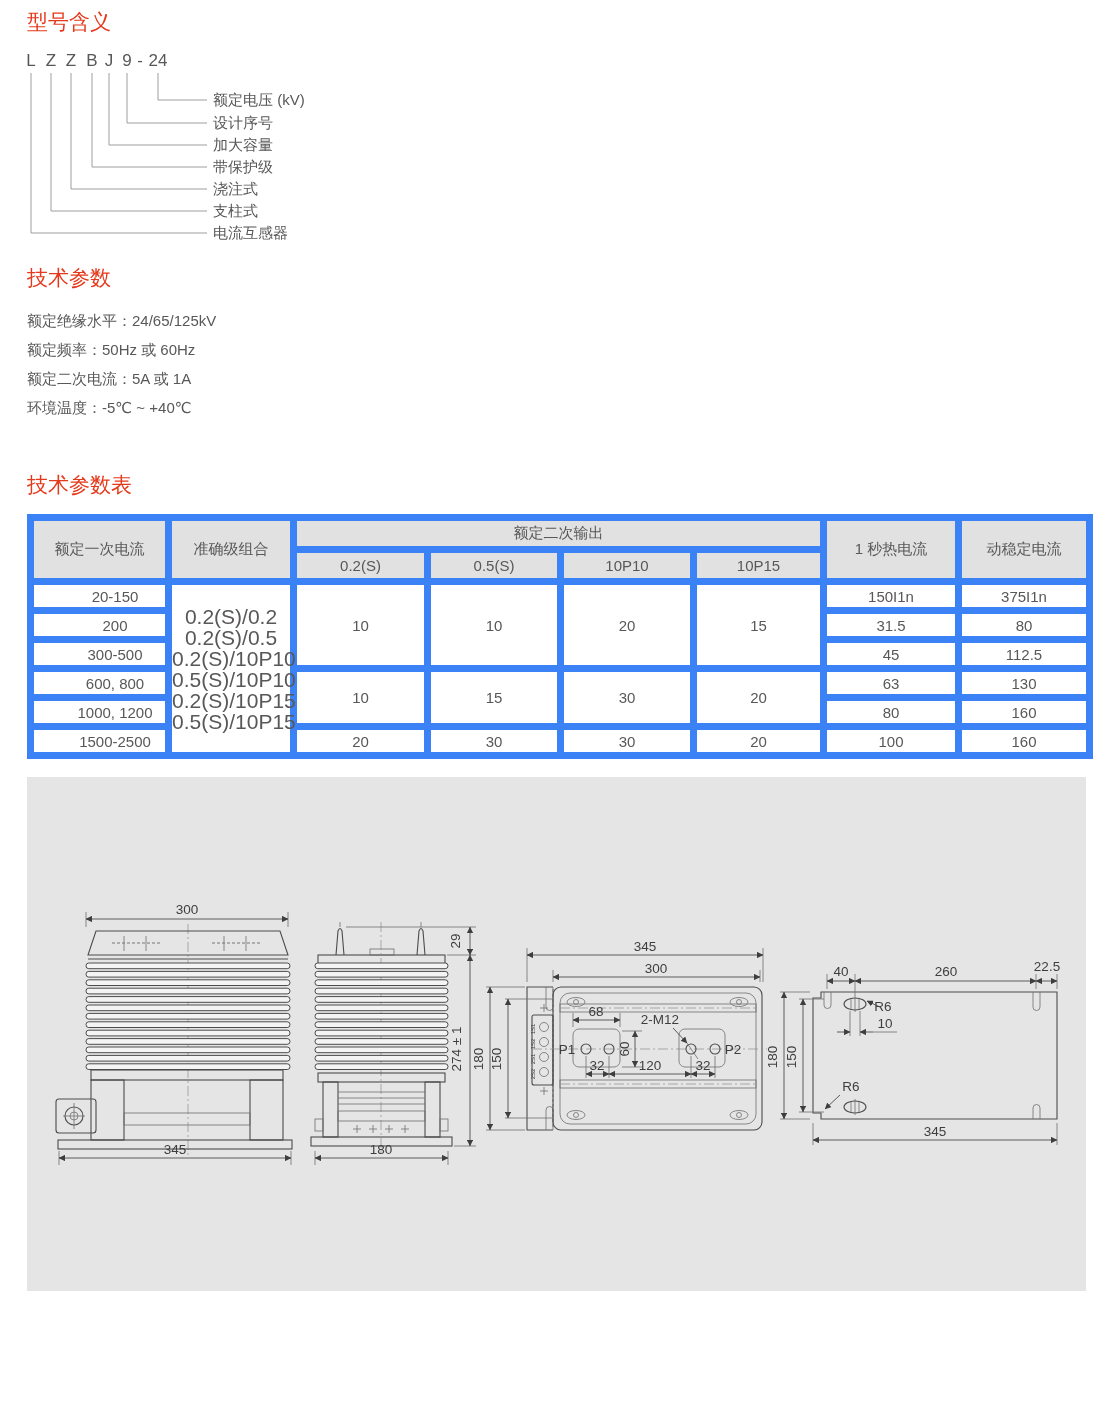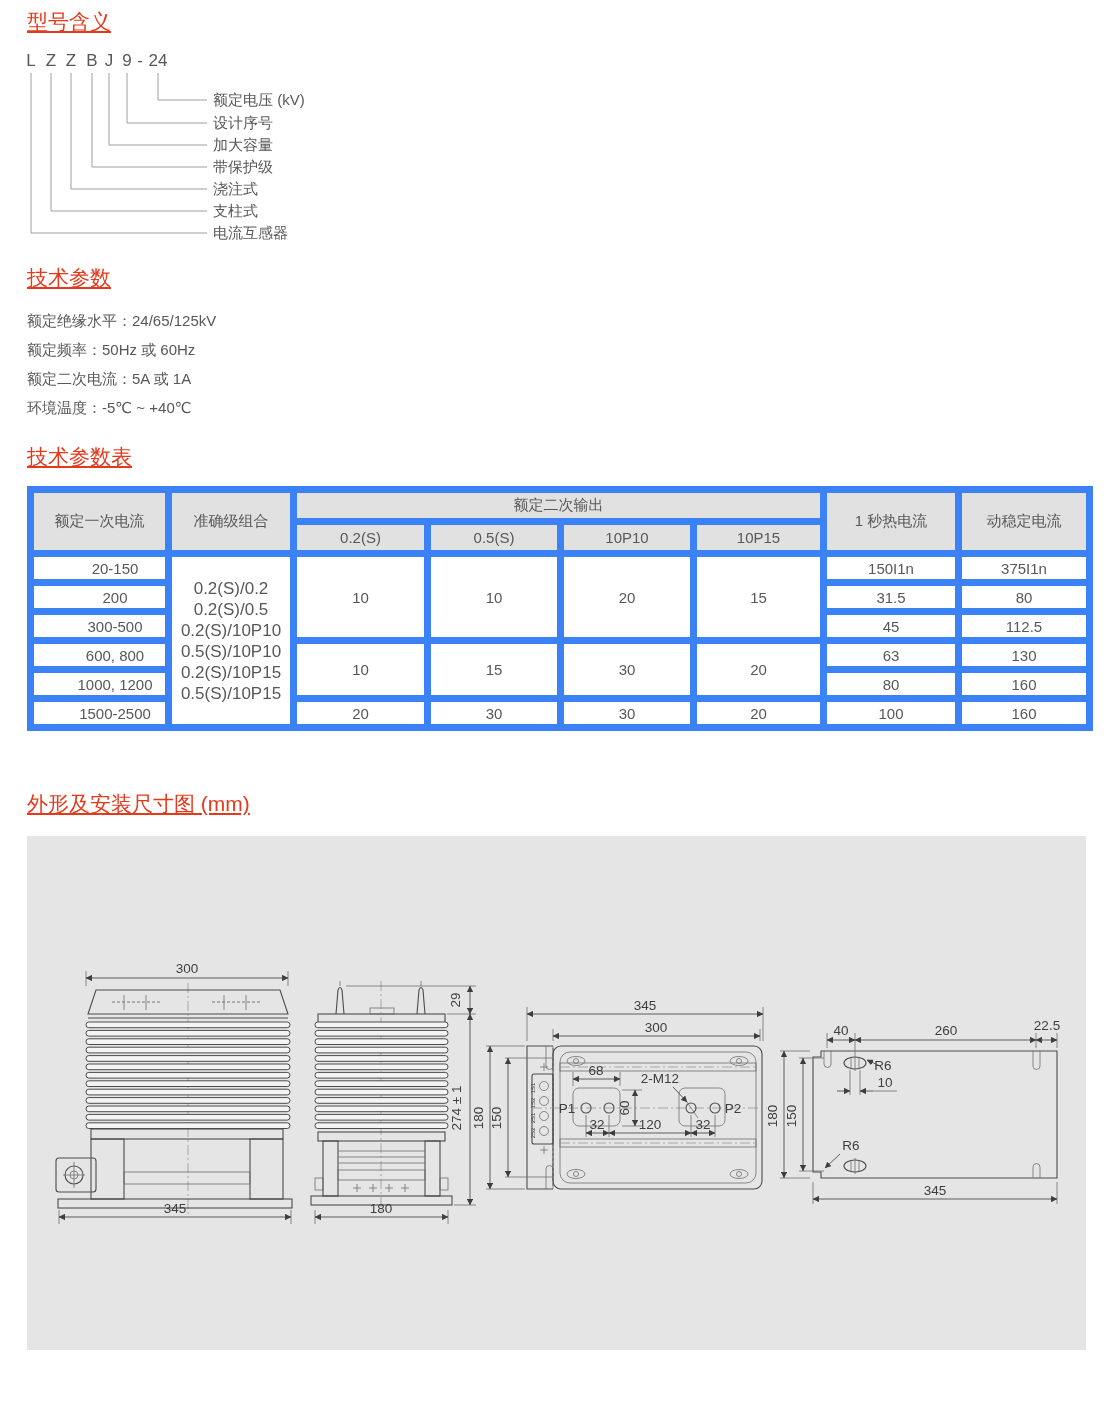"型号含义" h2.section-title { text-decoration: underline -> none }
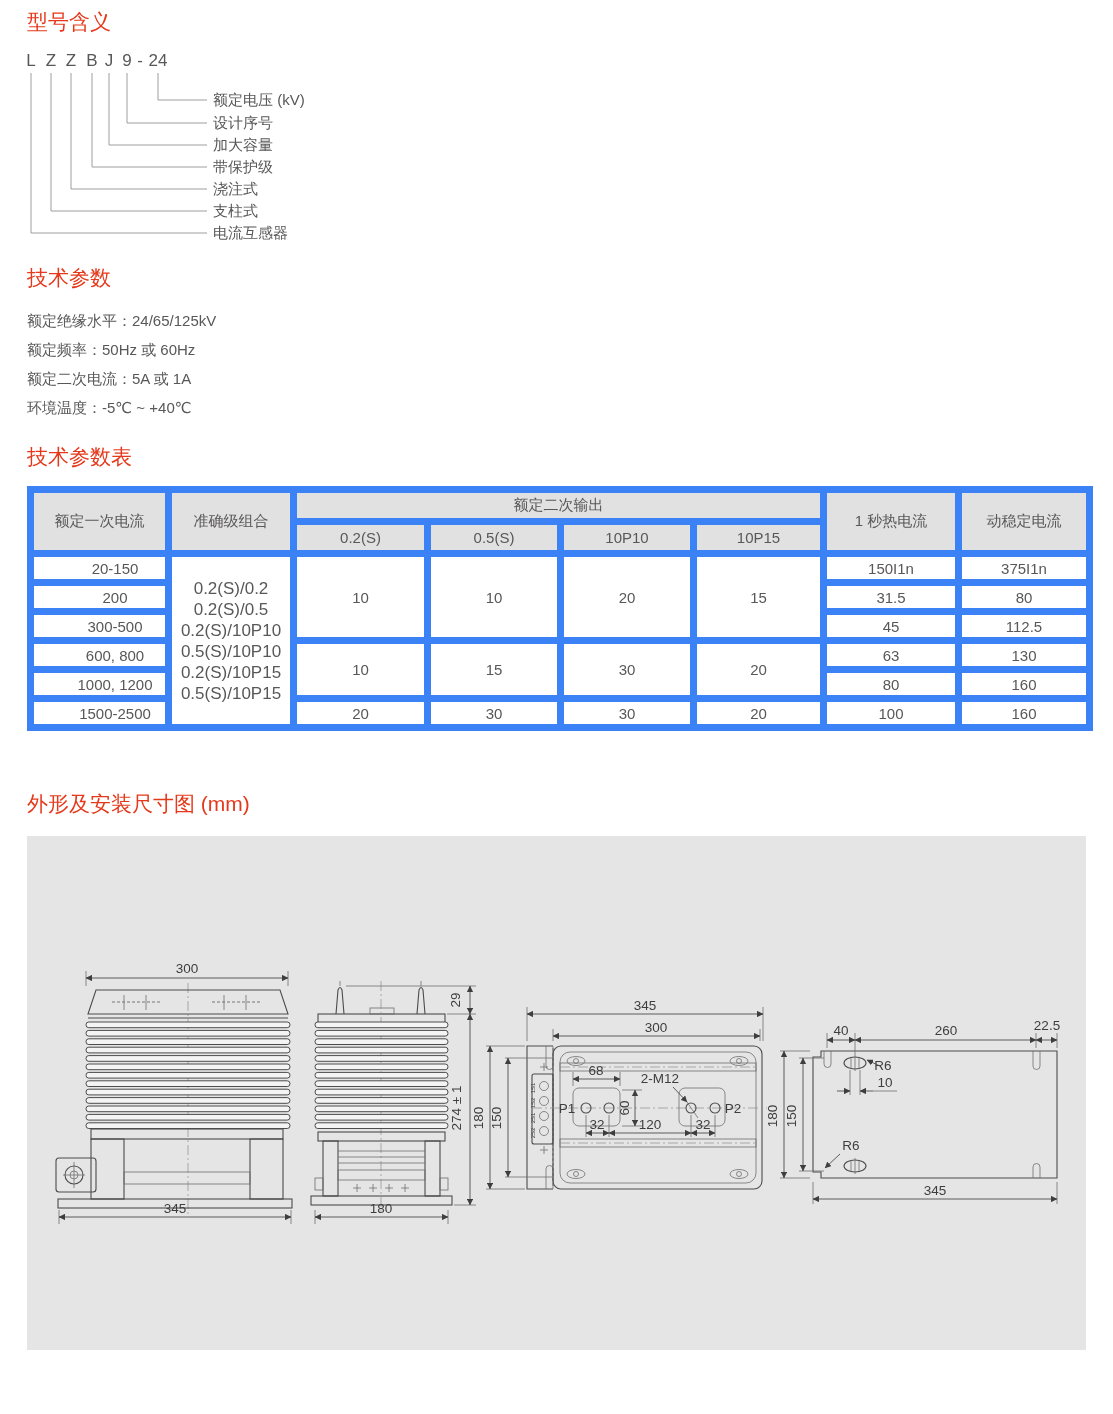"技术参数表" h2.section-title { margin-top: 21px -> 49px }
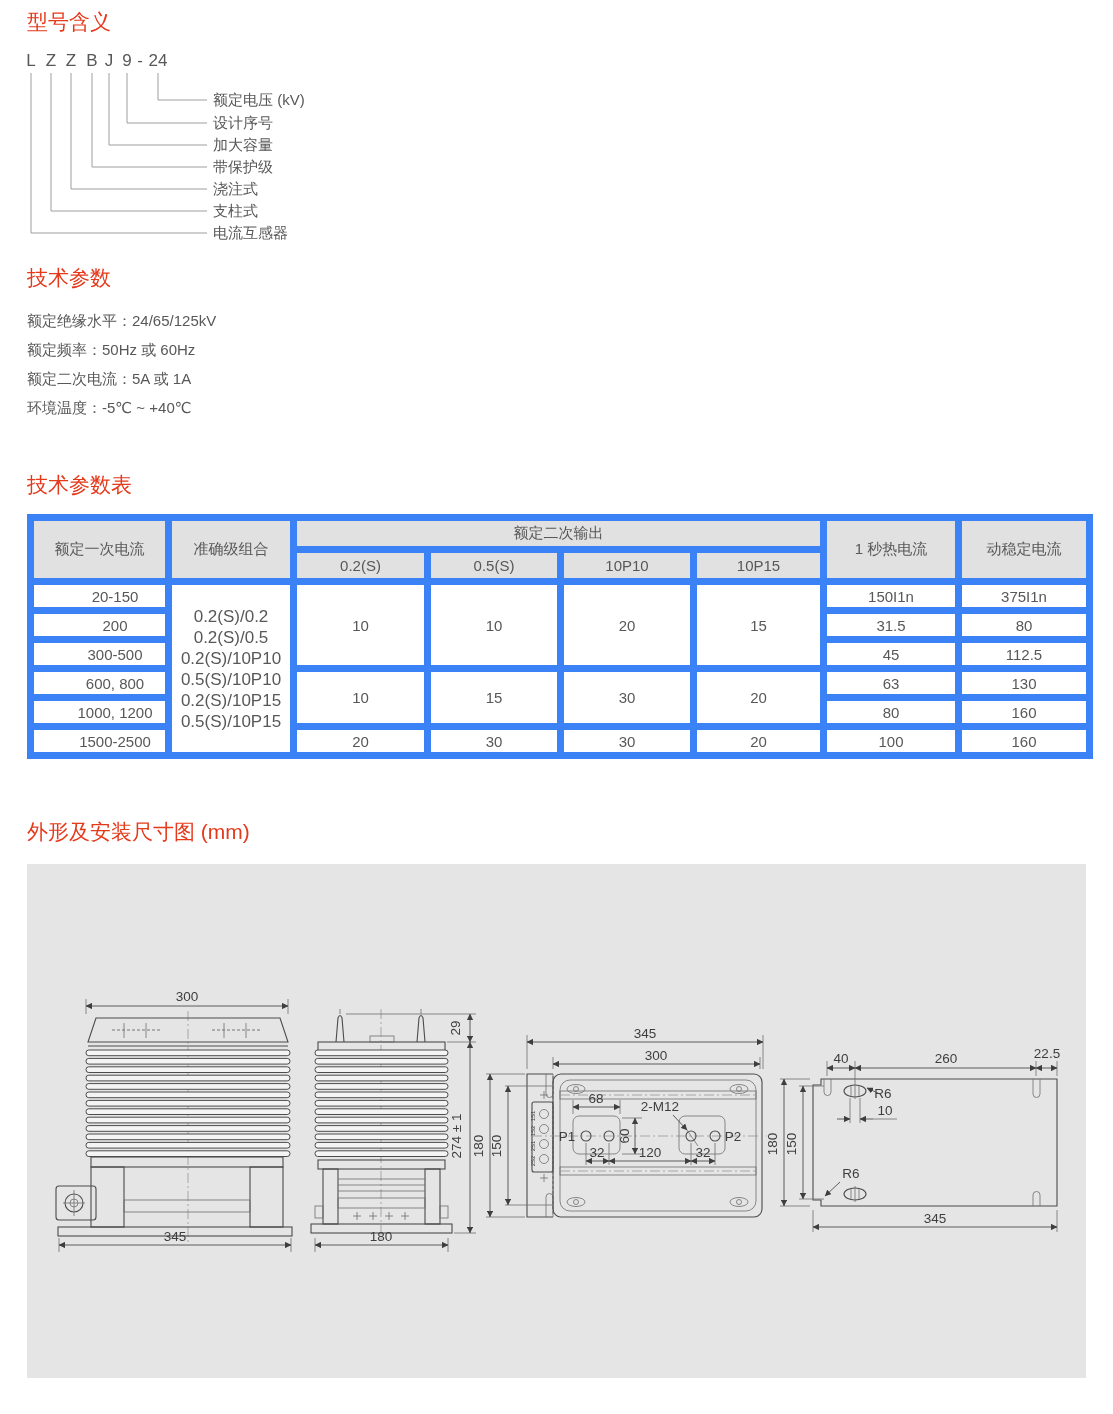"0.2(S)/0.2" .acc-line { font-size: 17px -> 21px }
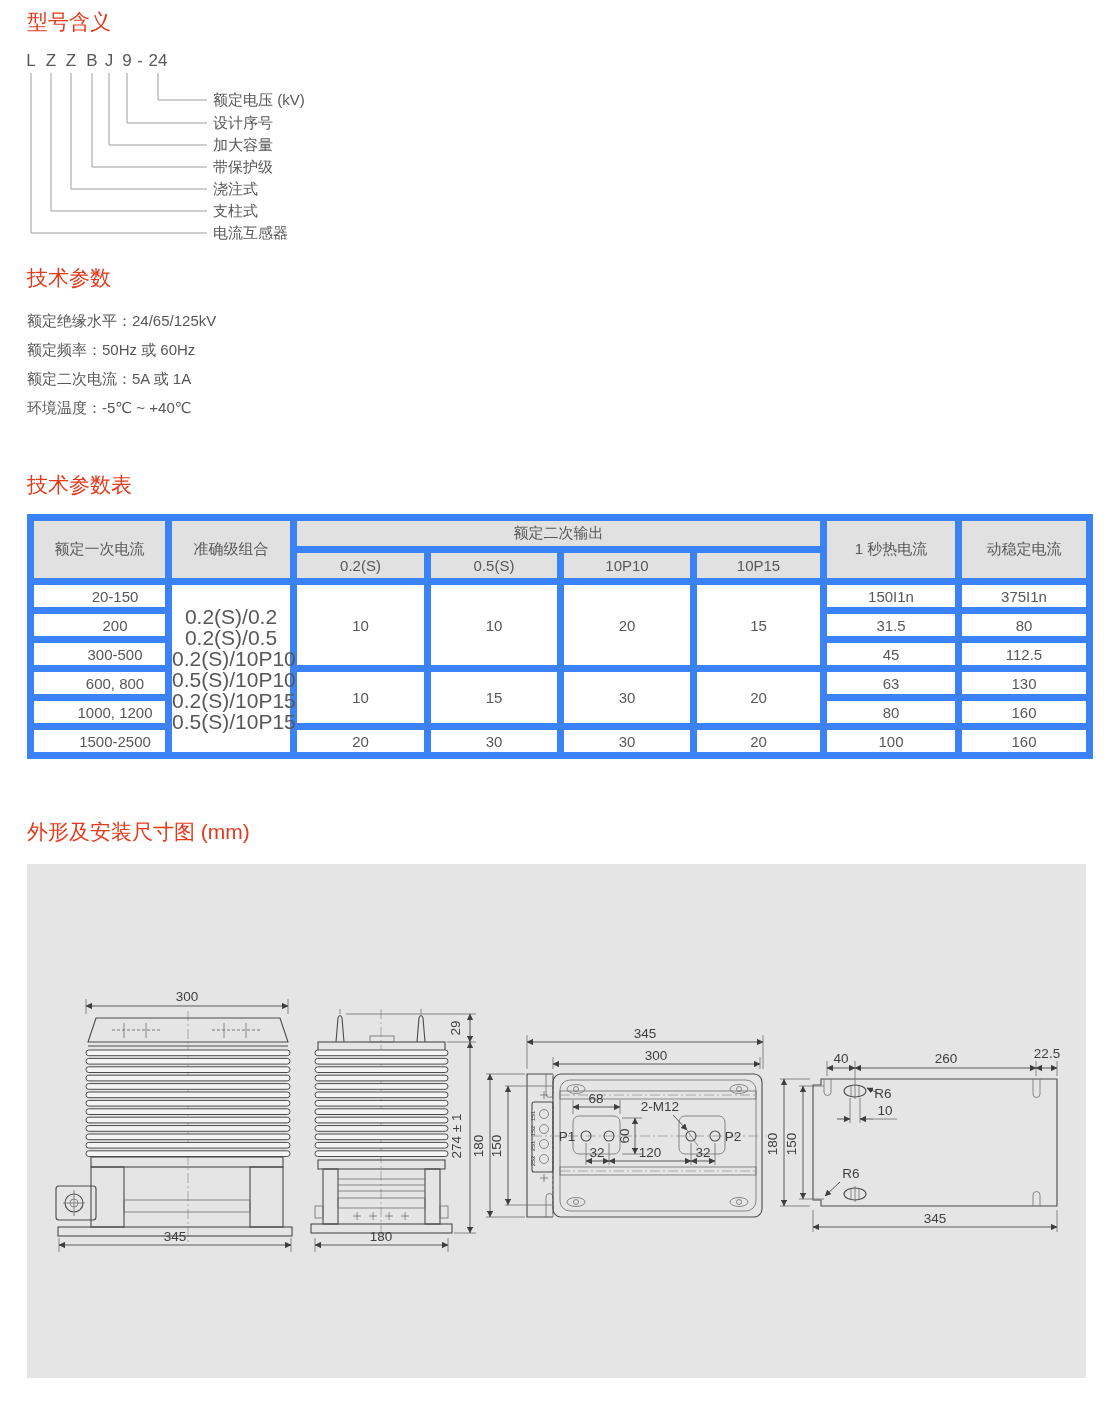"外形及安装尺寸图 (mm)" h2.section-title { html: <h2>外形及安装尺寸图 (mm)</h2> -> none }
